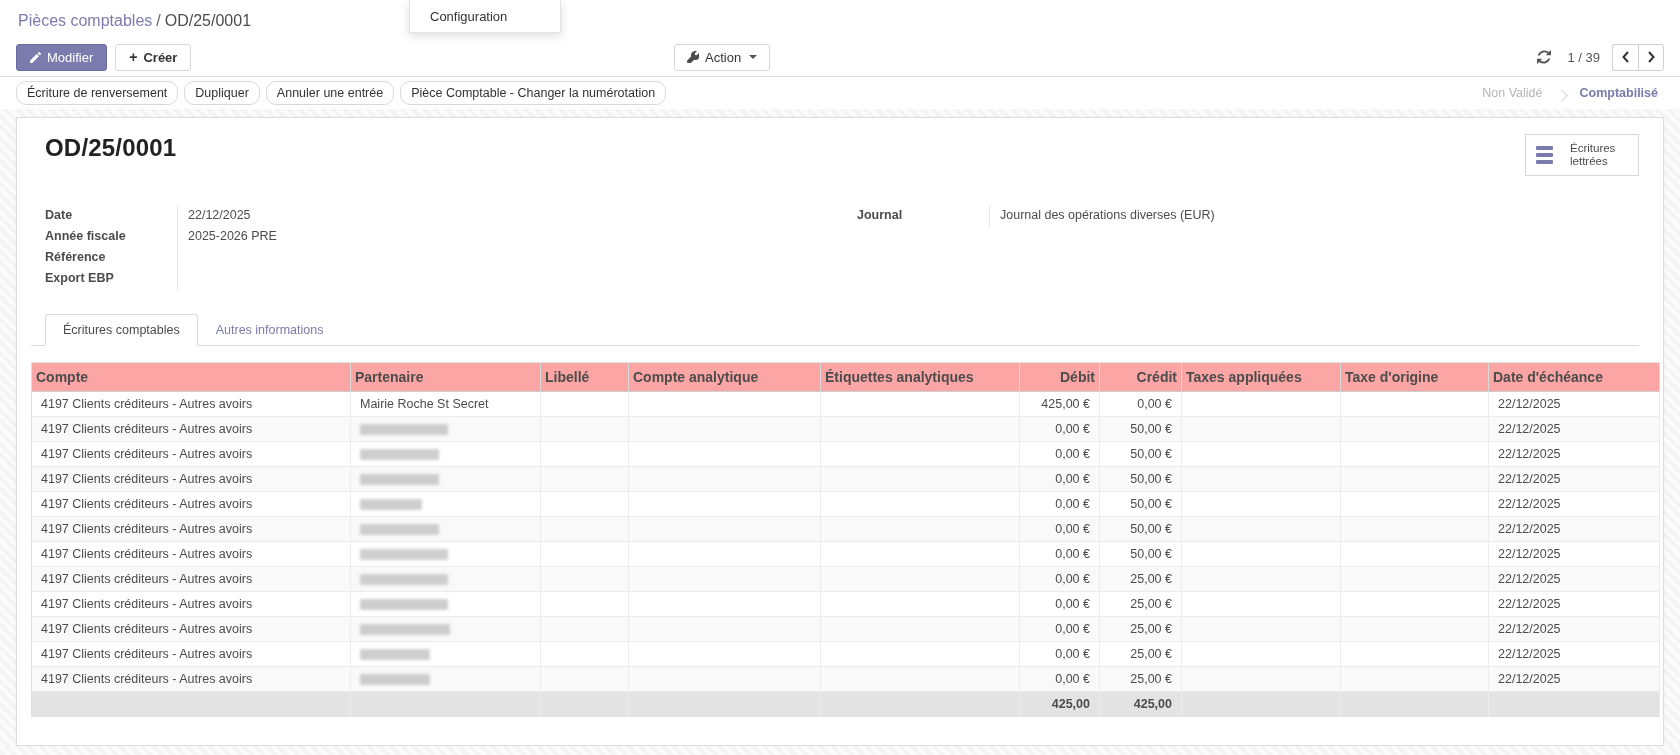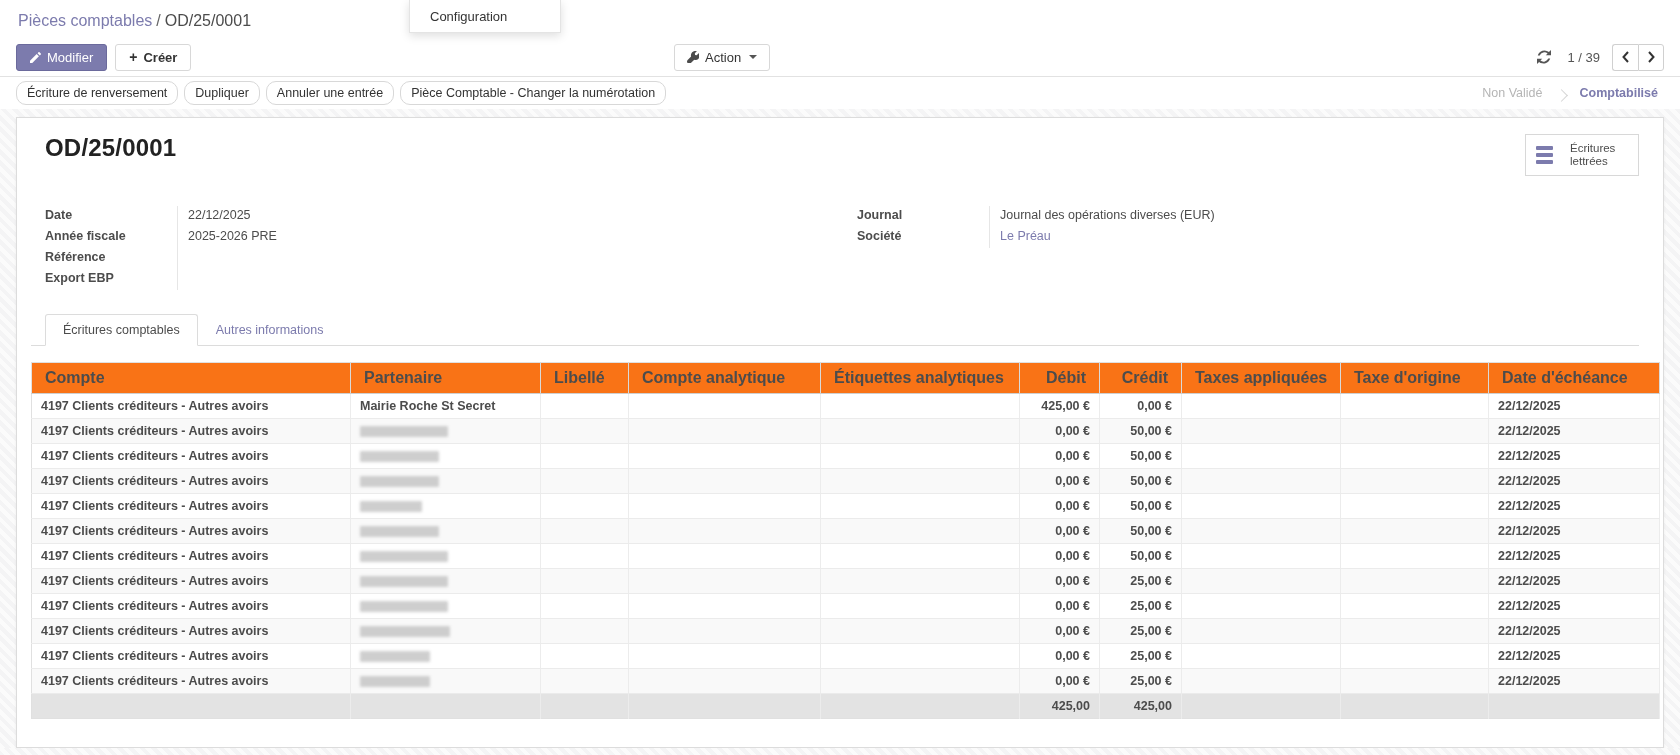"Société" div.field-row { html: <div> <div>Société</div> <div>Le Préau</div> </div> -> none }
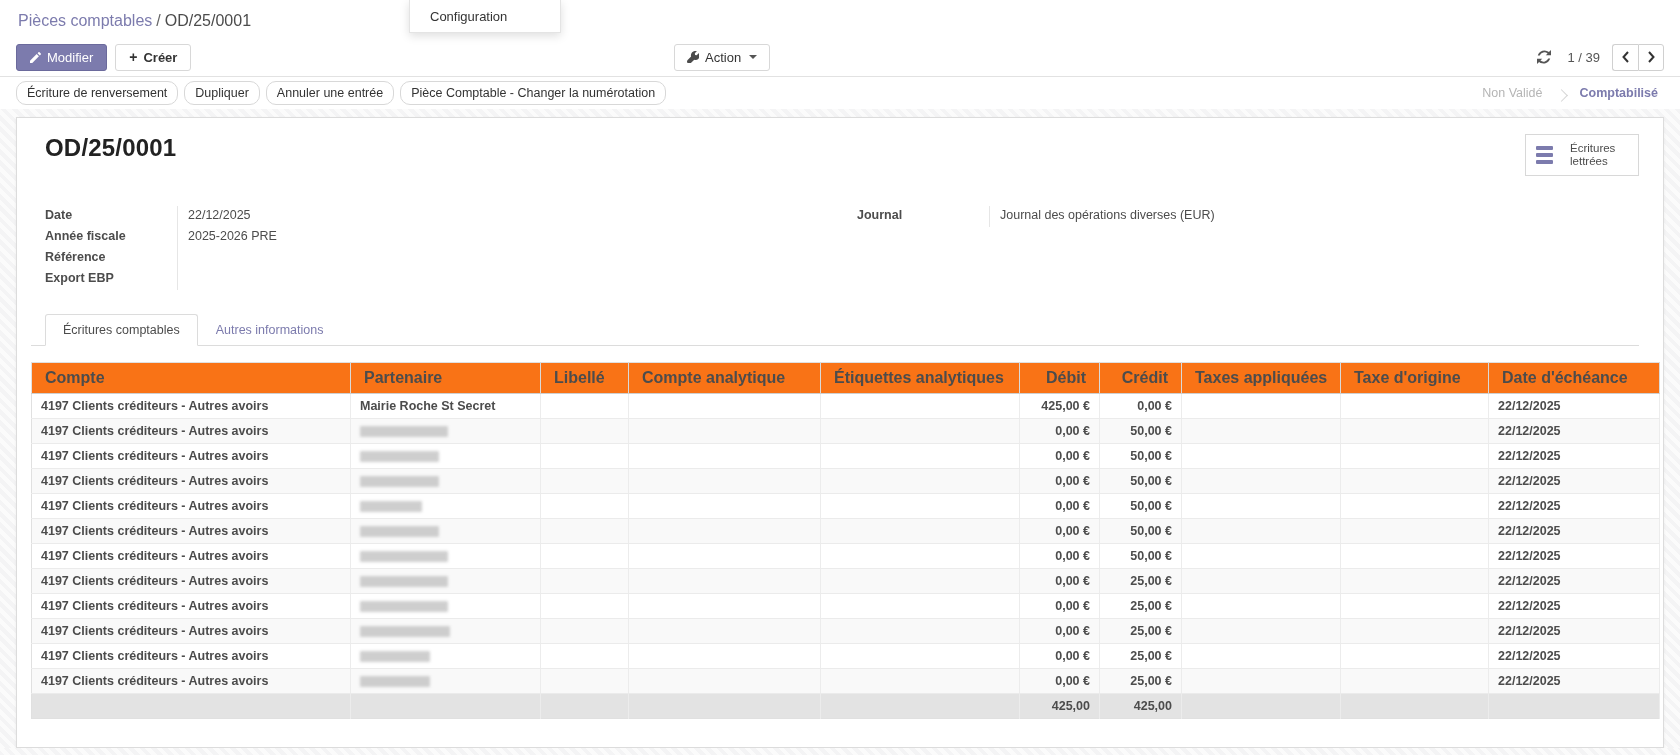"Compte" .lines th { background: #f97316 -> #fca5a5; font-size: 16px -> 14px; padding: 6px 13px -> 6px 4px }
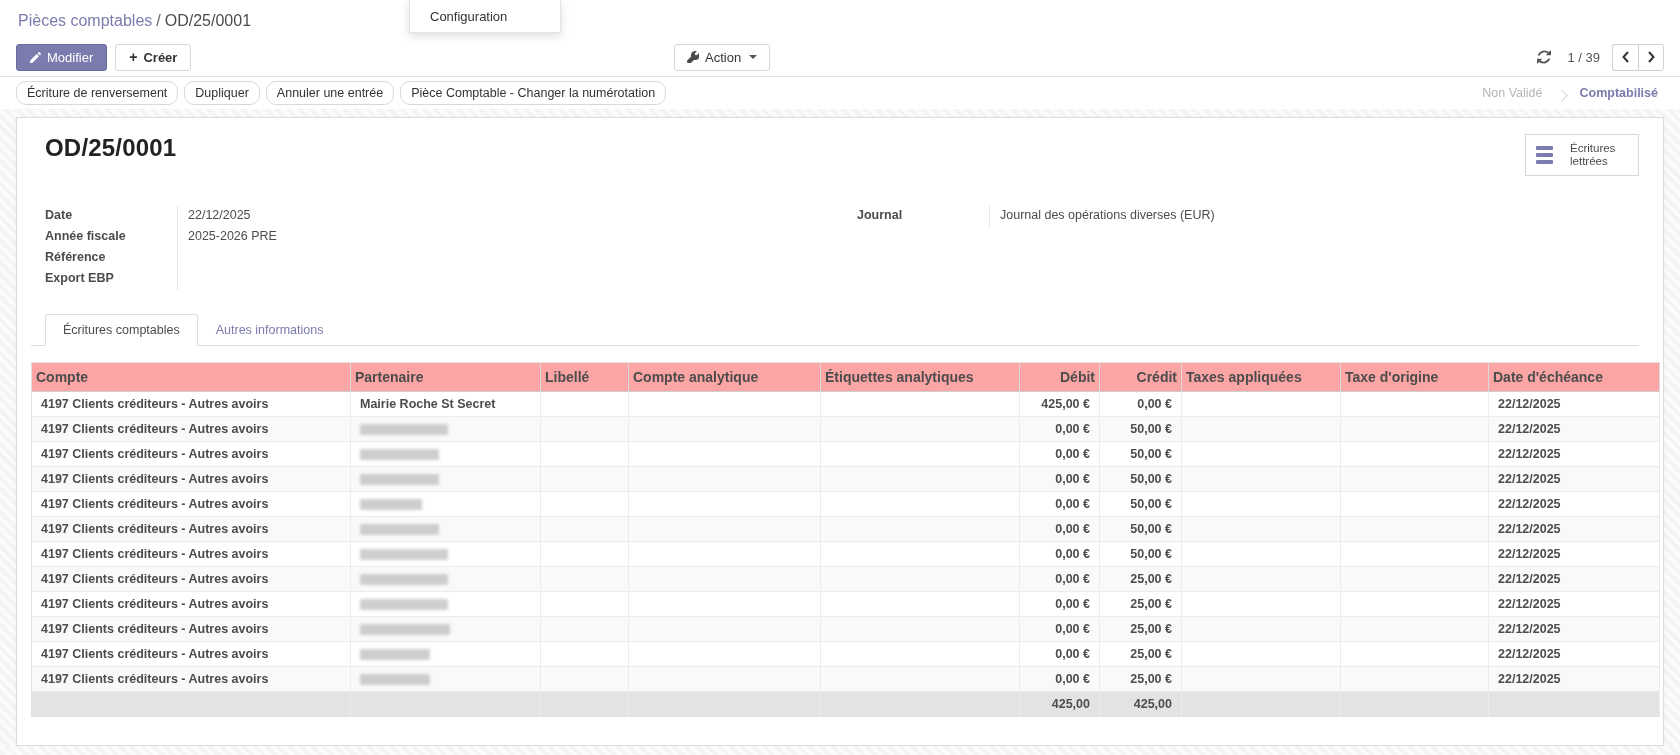"4197 Clients créditeurs - Autres" .lines tbody tr { font-weight: bold -> none }
